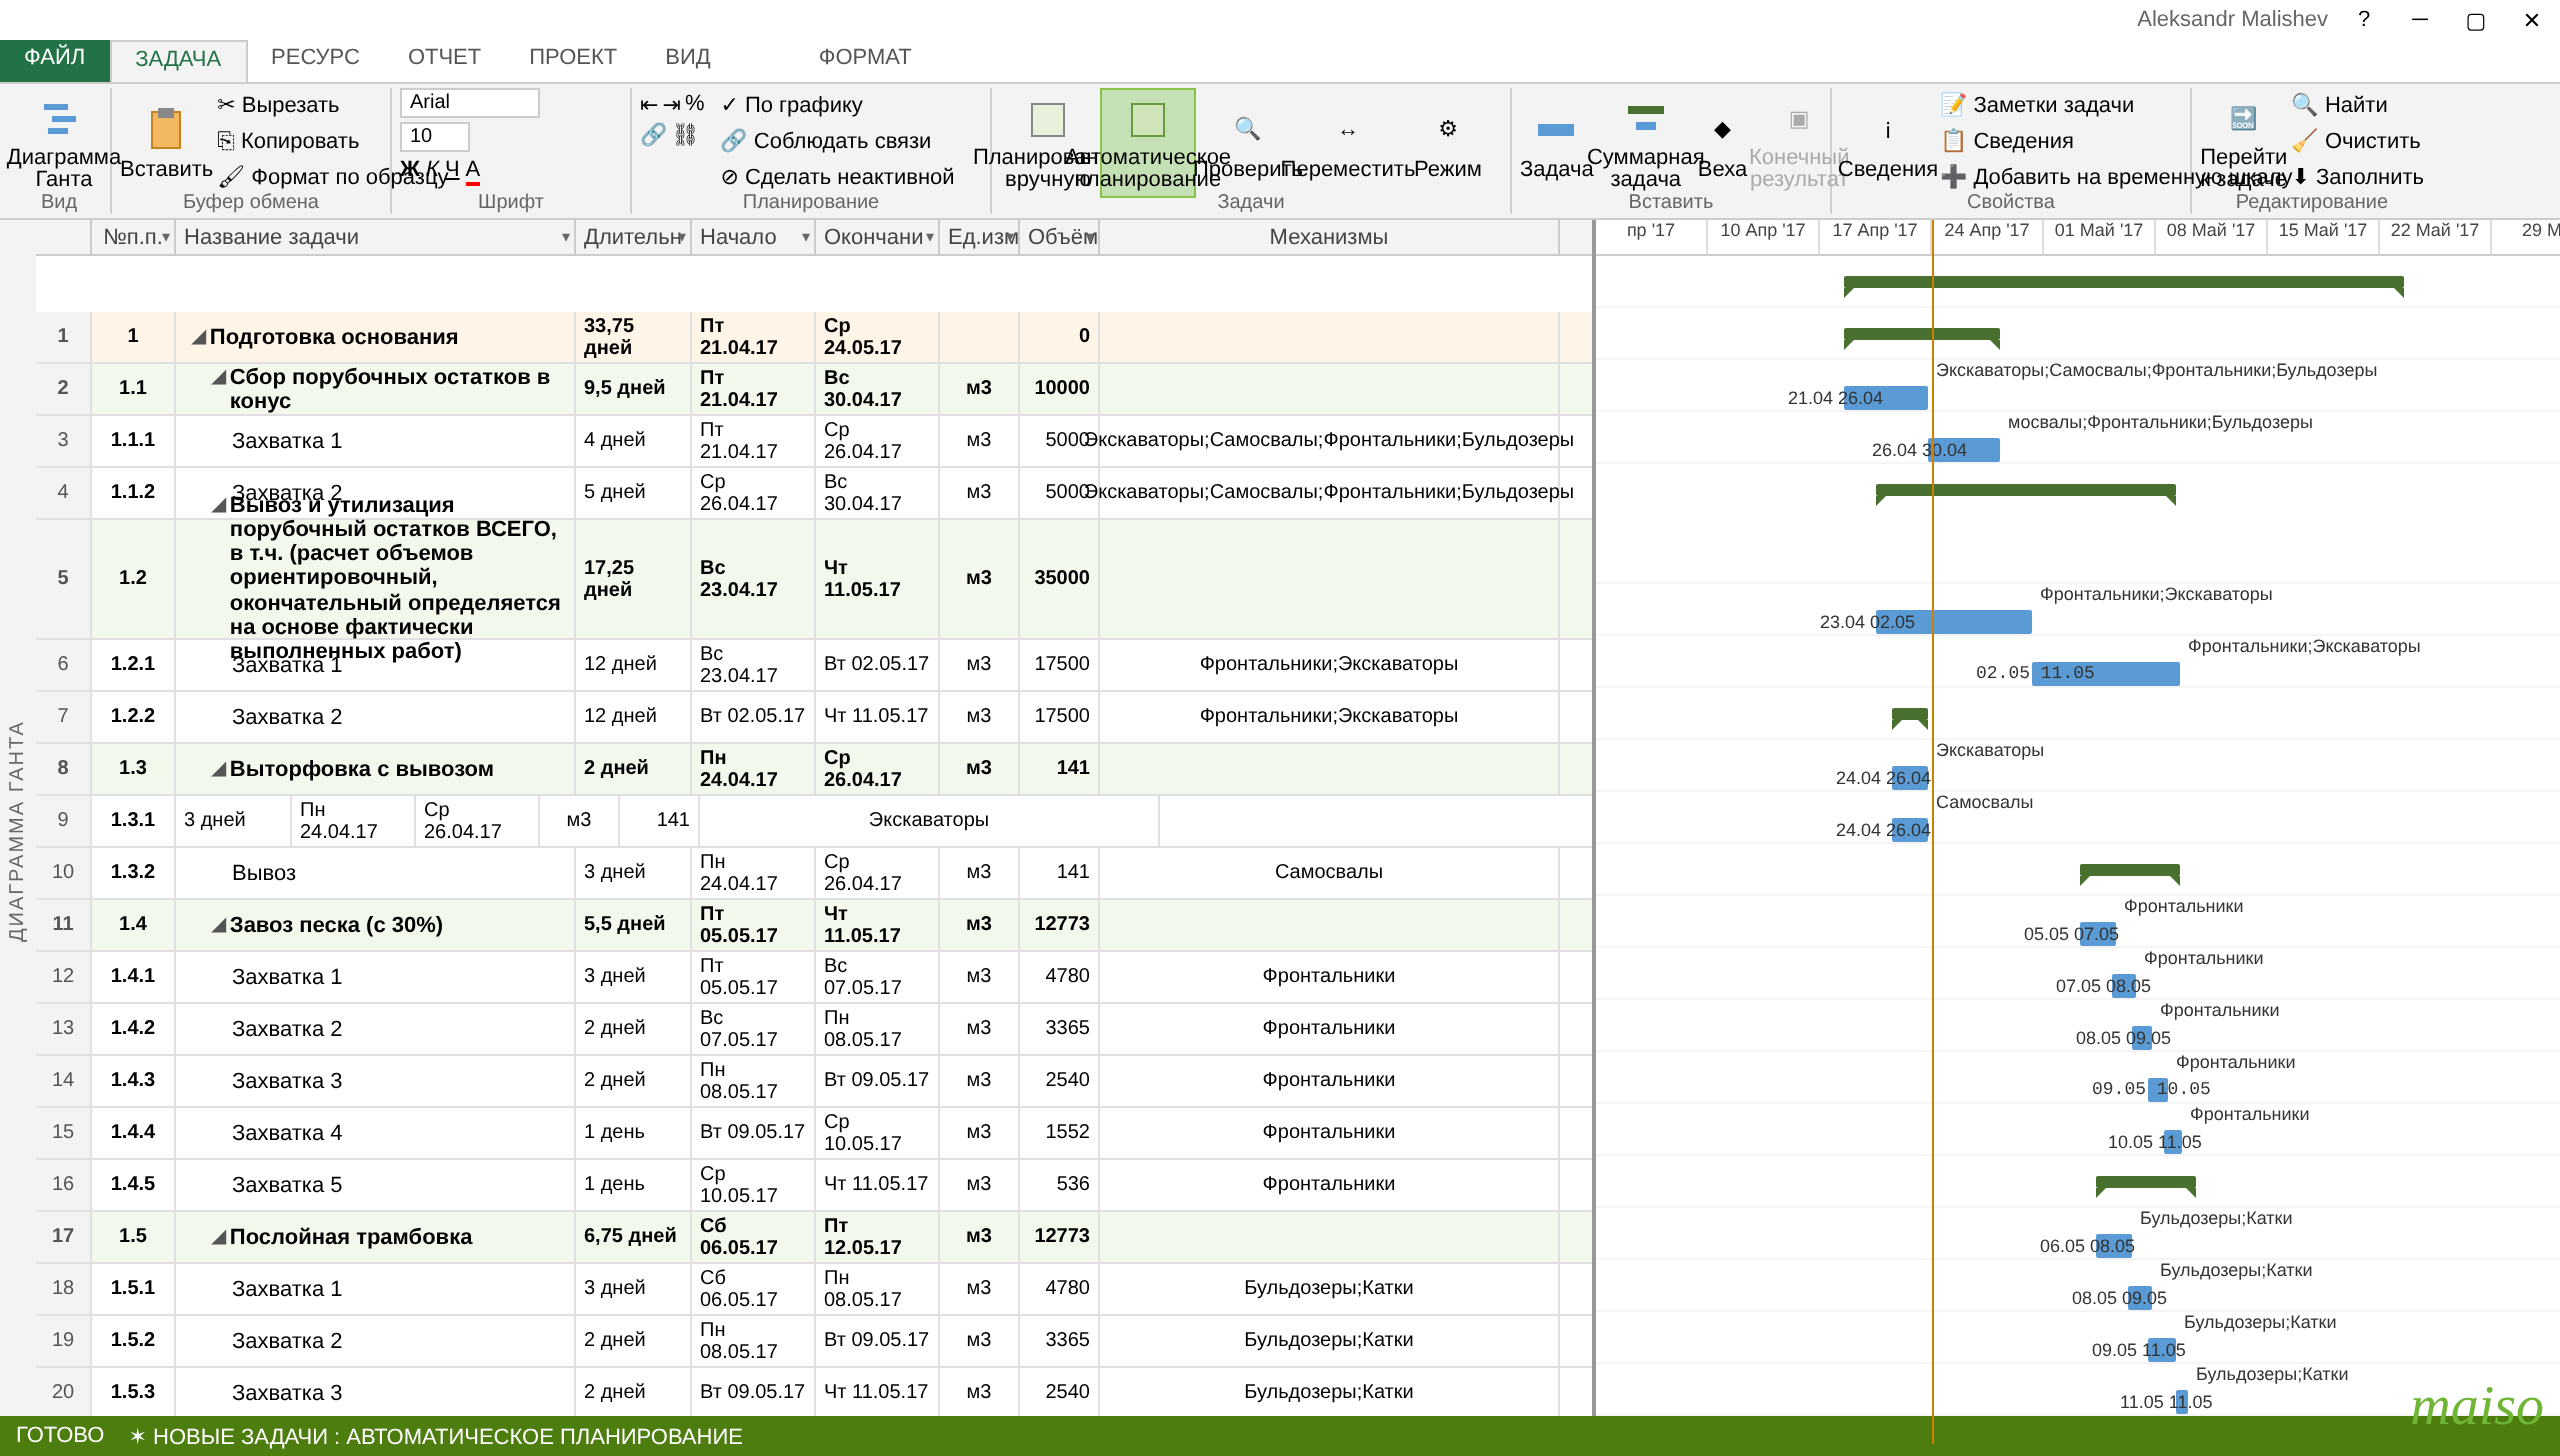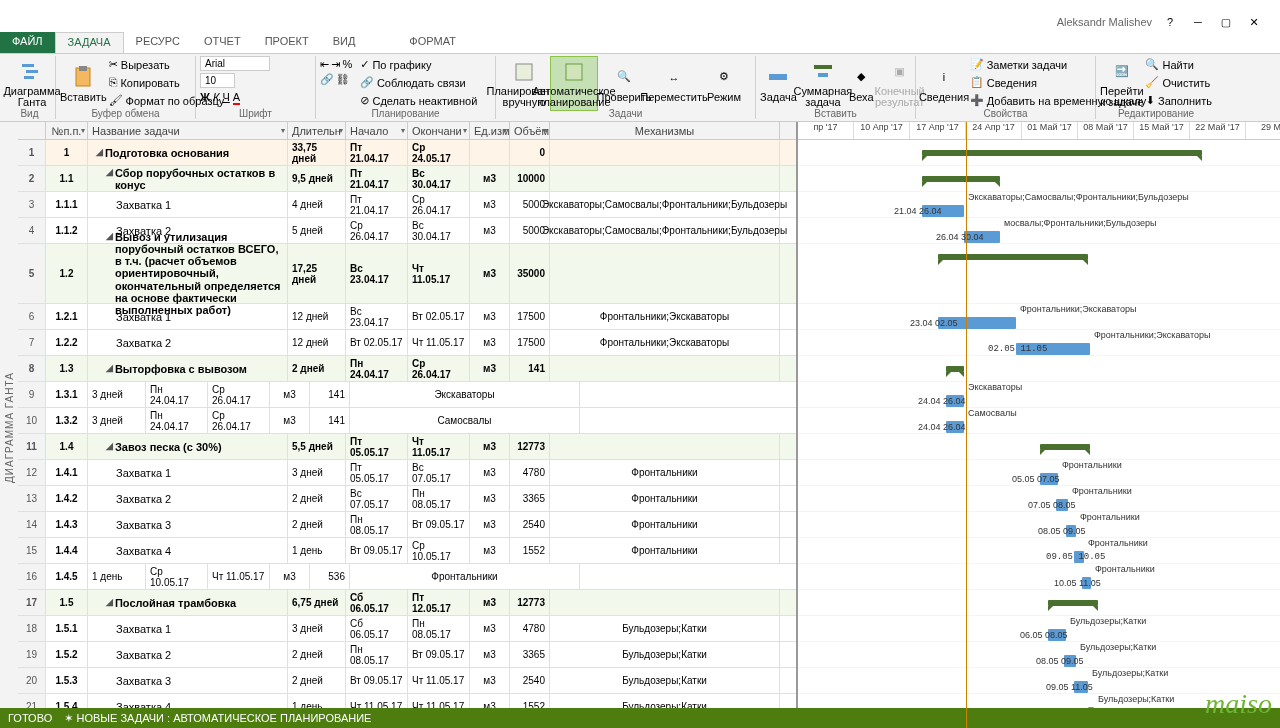"Aleksandr Malishev" .titlebar { margin-top: 12px -> none; padding-right: 16px -> 4px }
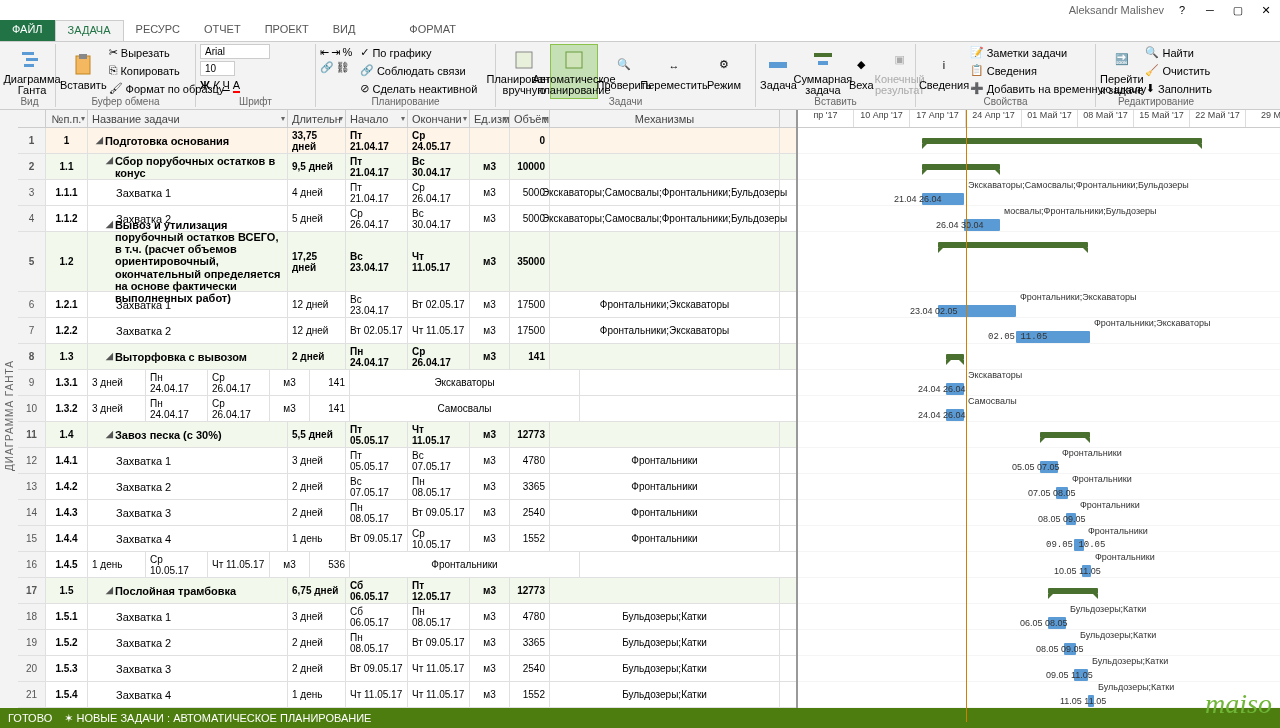"№п.п." .grid-area { gap: none -> 28px }
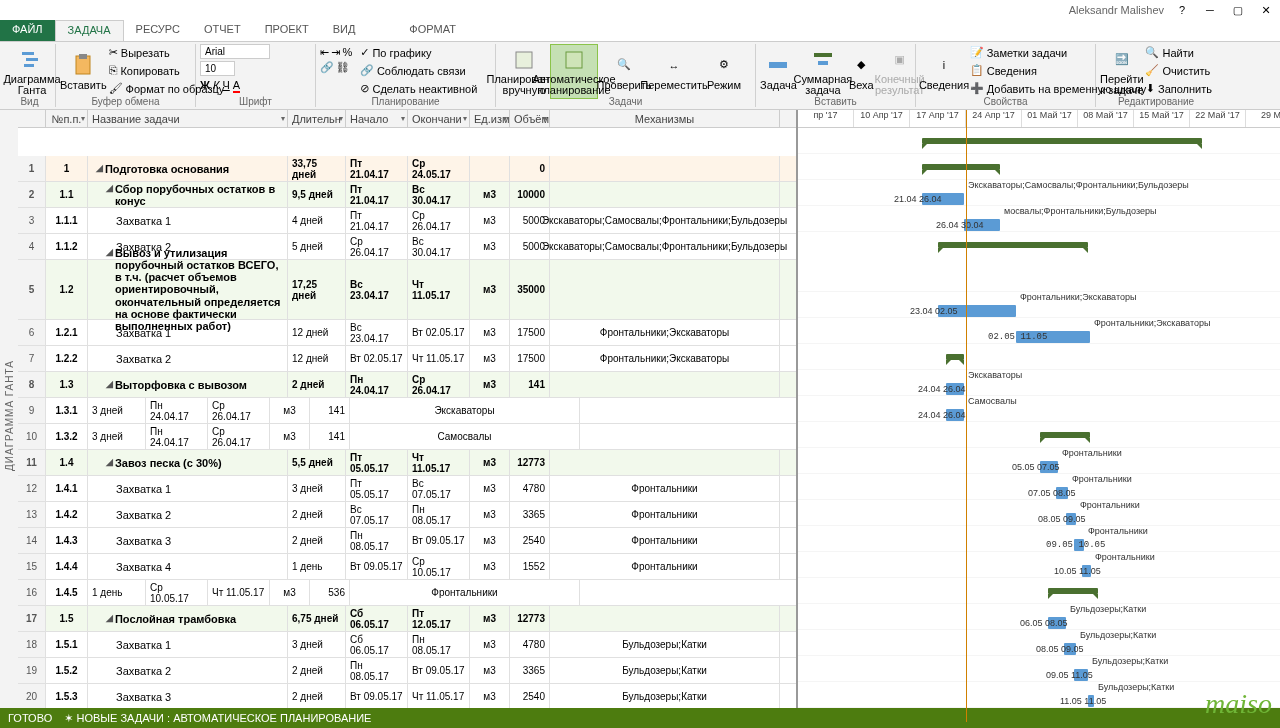"Вывоз" div.cell { html: none -> <div> <div> <span>Вывоз</span> </div> </div> }
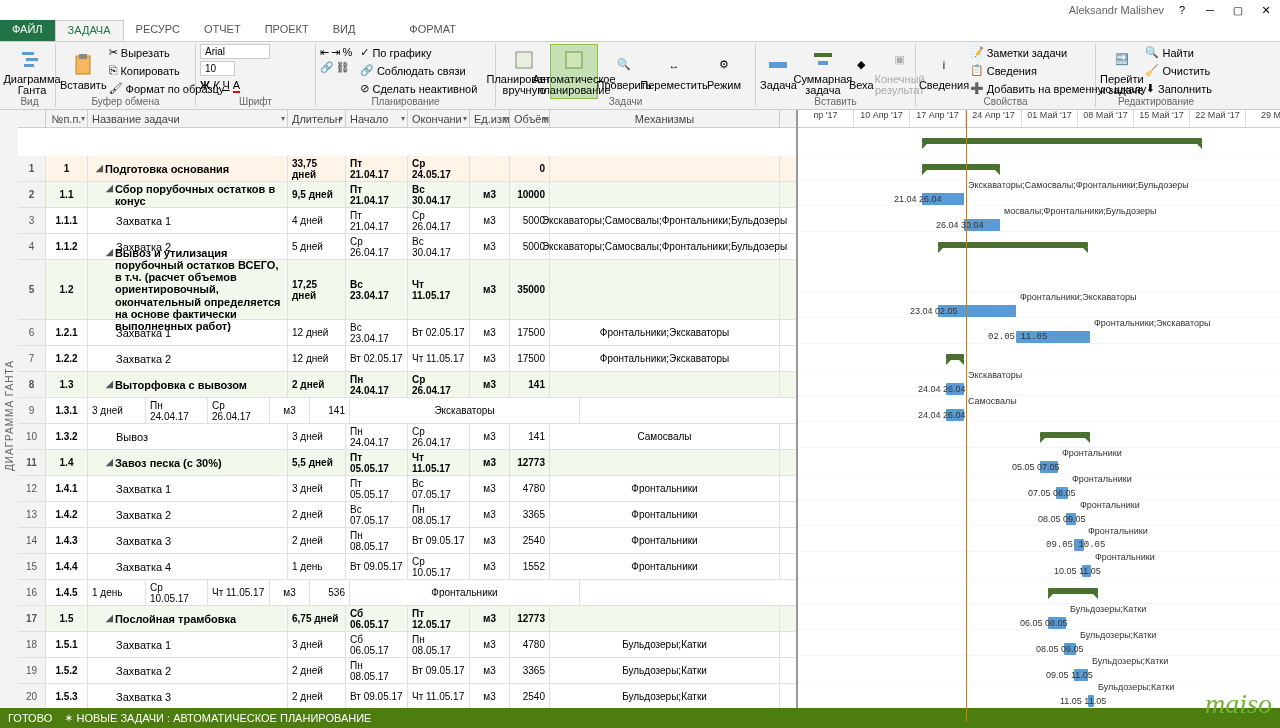"Захватка 5" div.cell { html: none -> <div> <div> <span>Захватка 5</span> </div> </div> }
